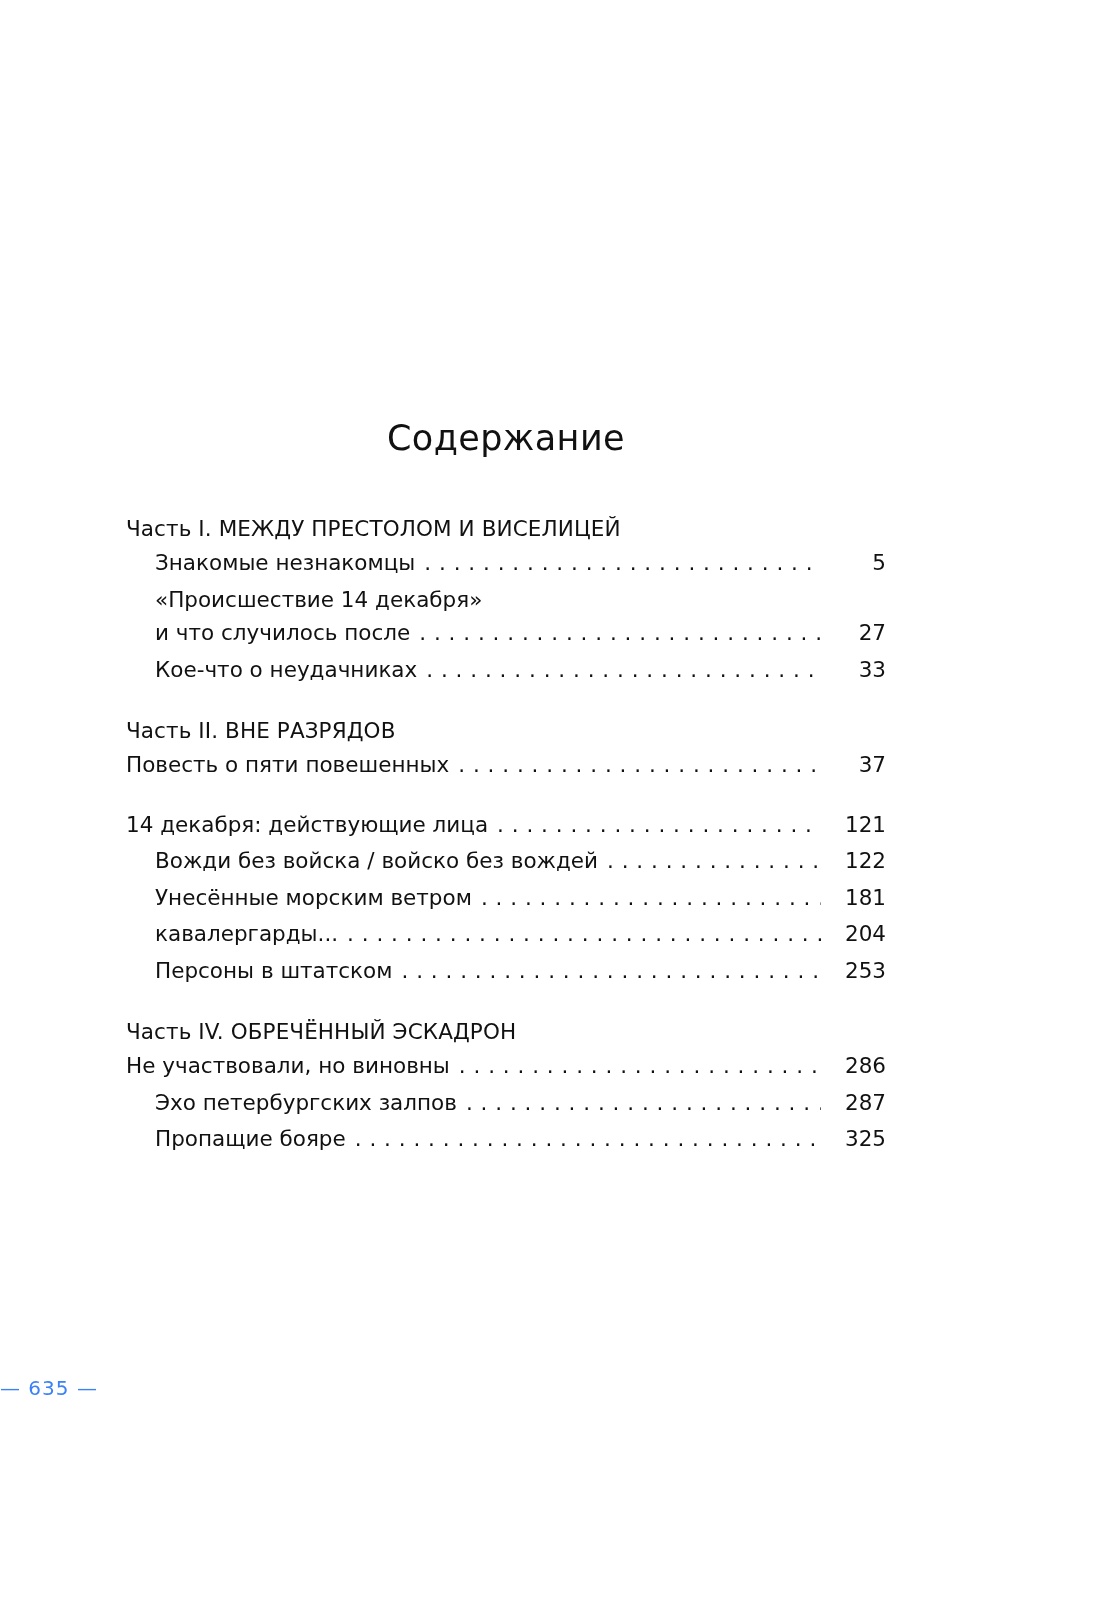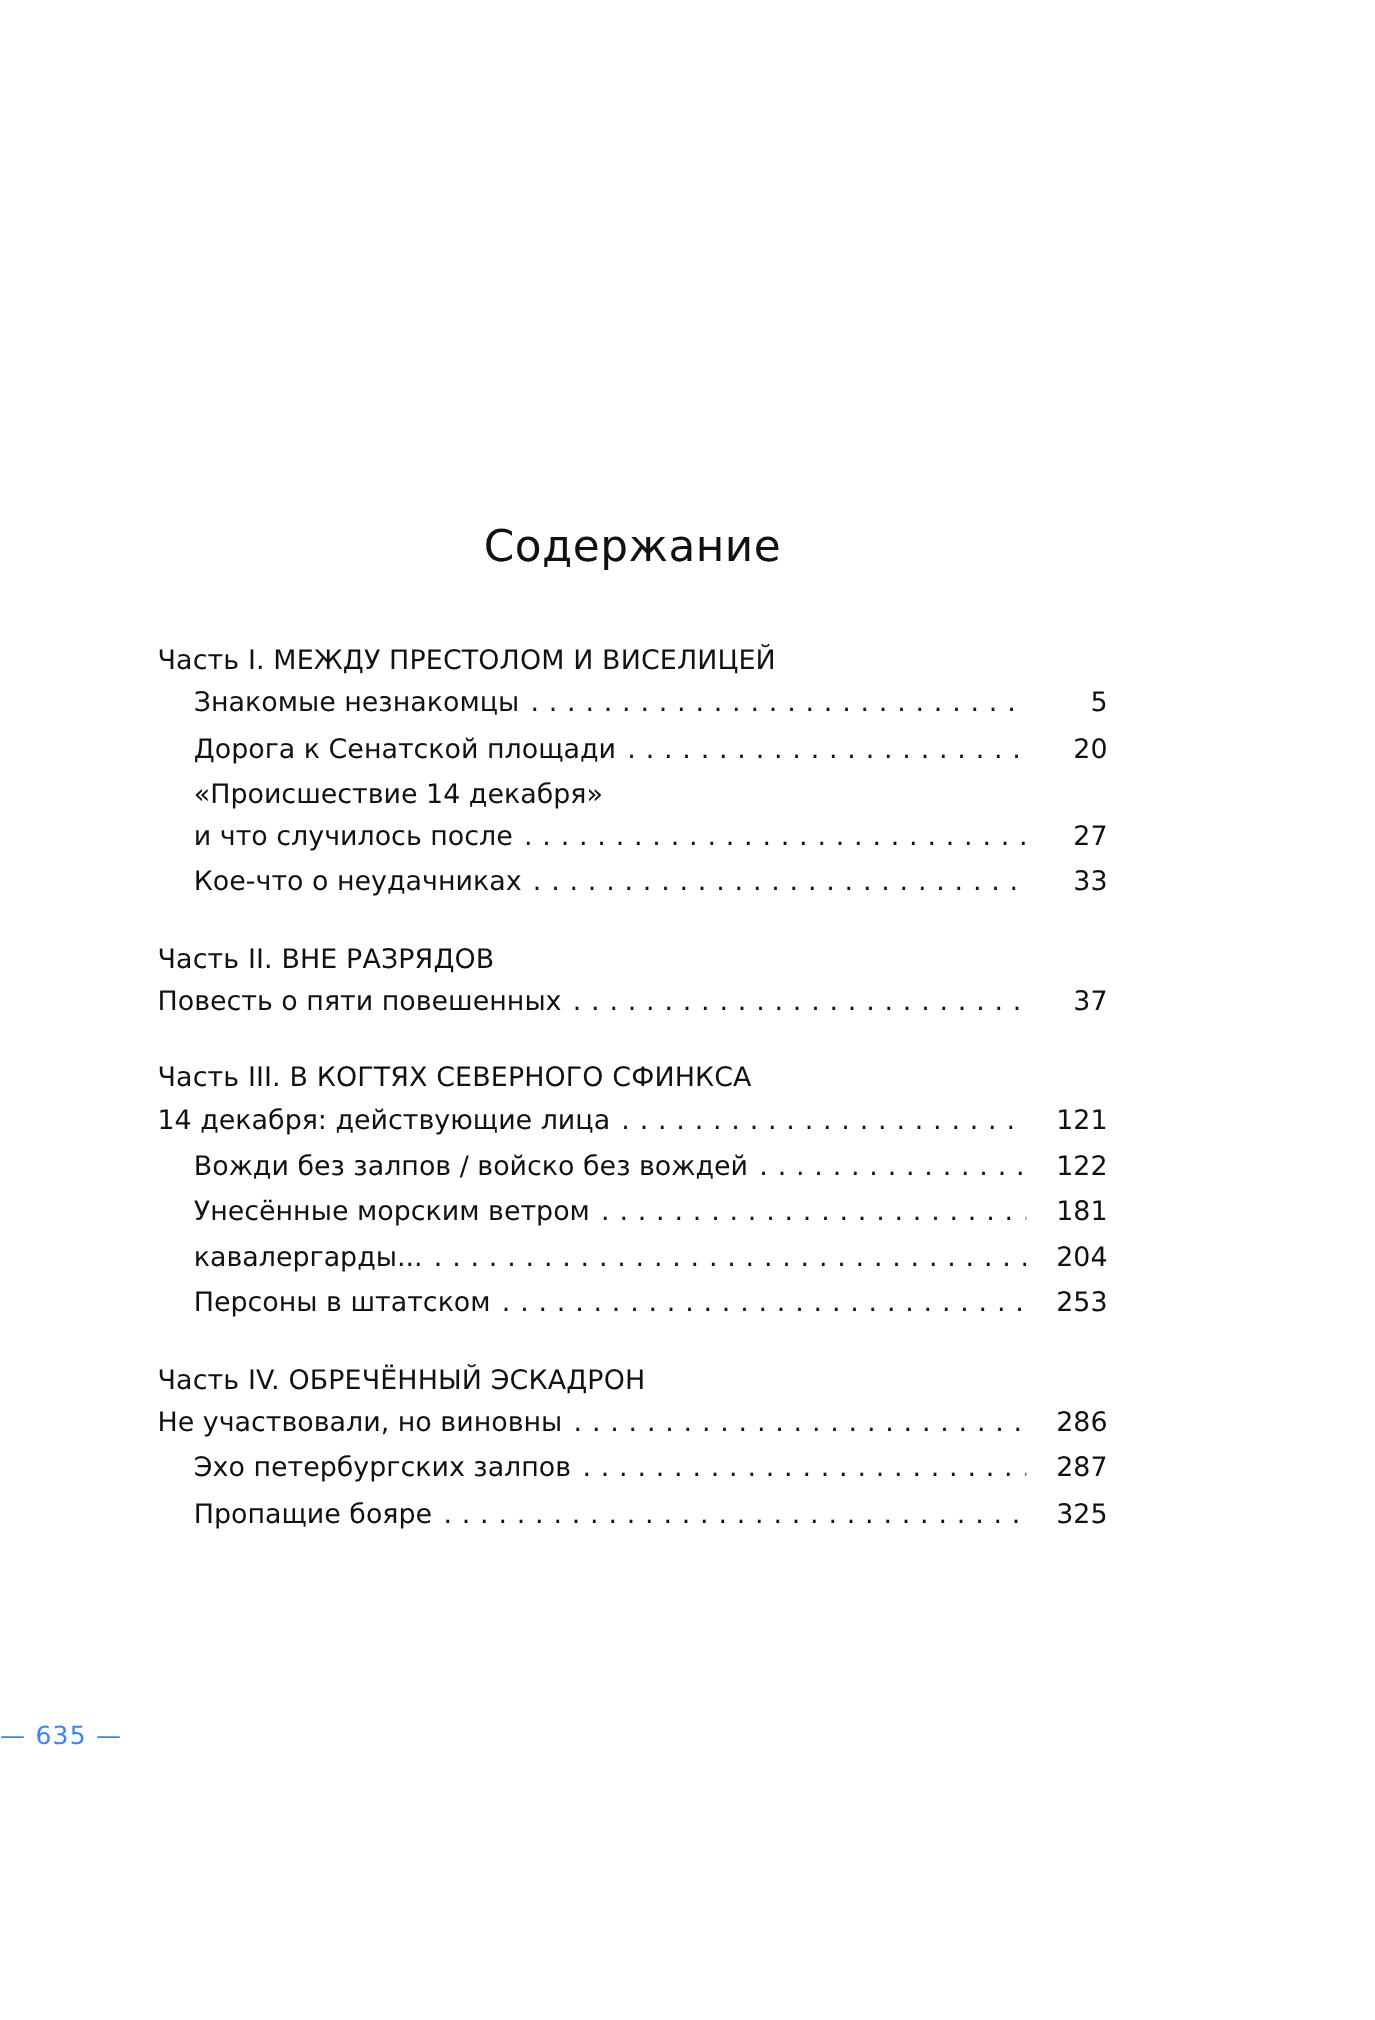"Дорога к Сенатской площади" div.entry { html: <div> <span>Дорога к Сенатской площади</span> <span></span> <span>20</span> </div> -> none }
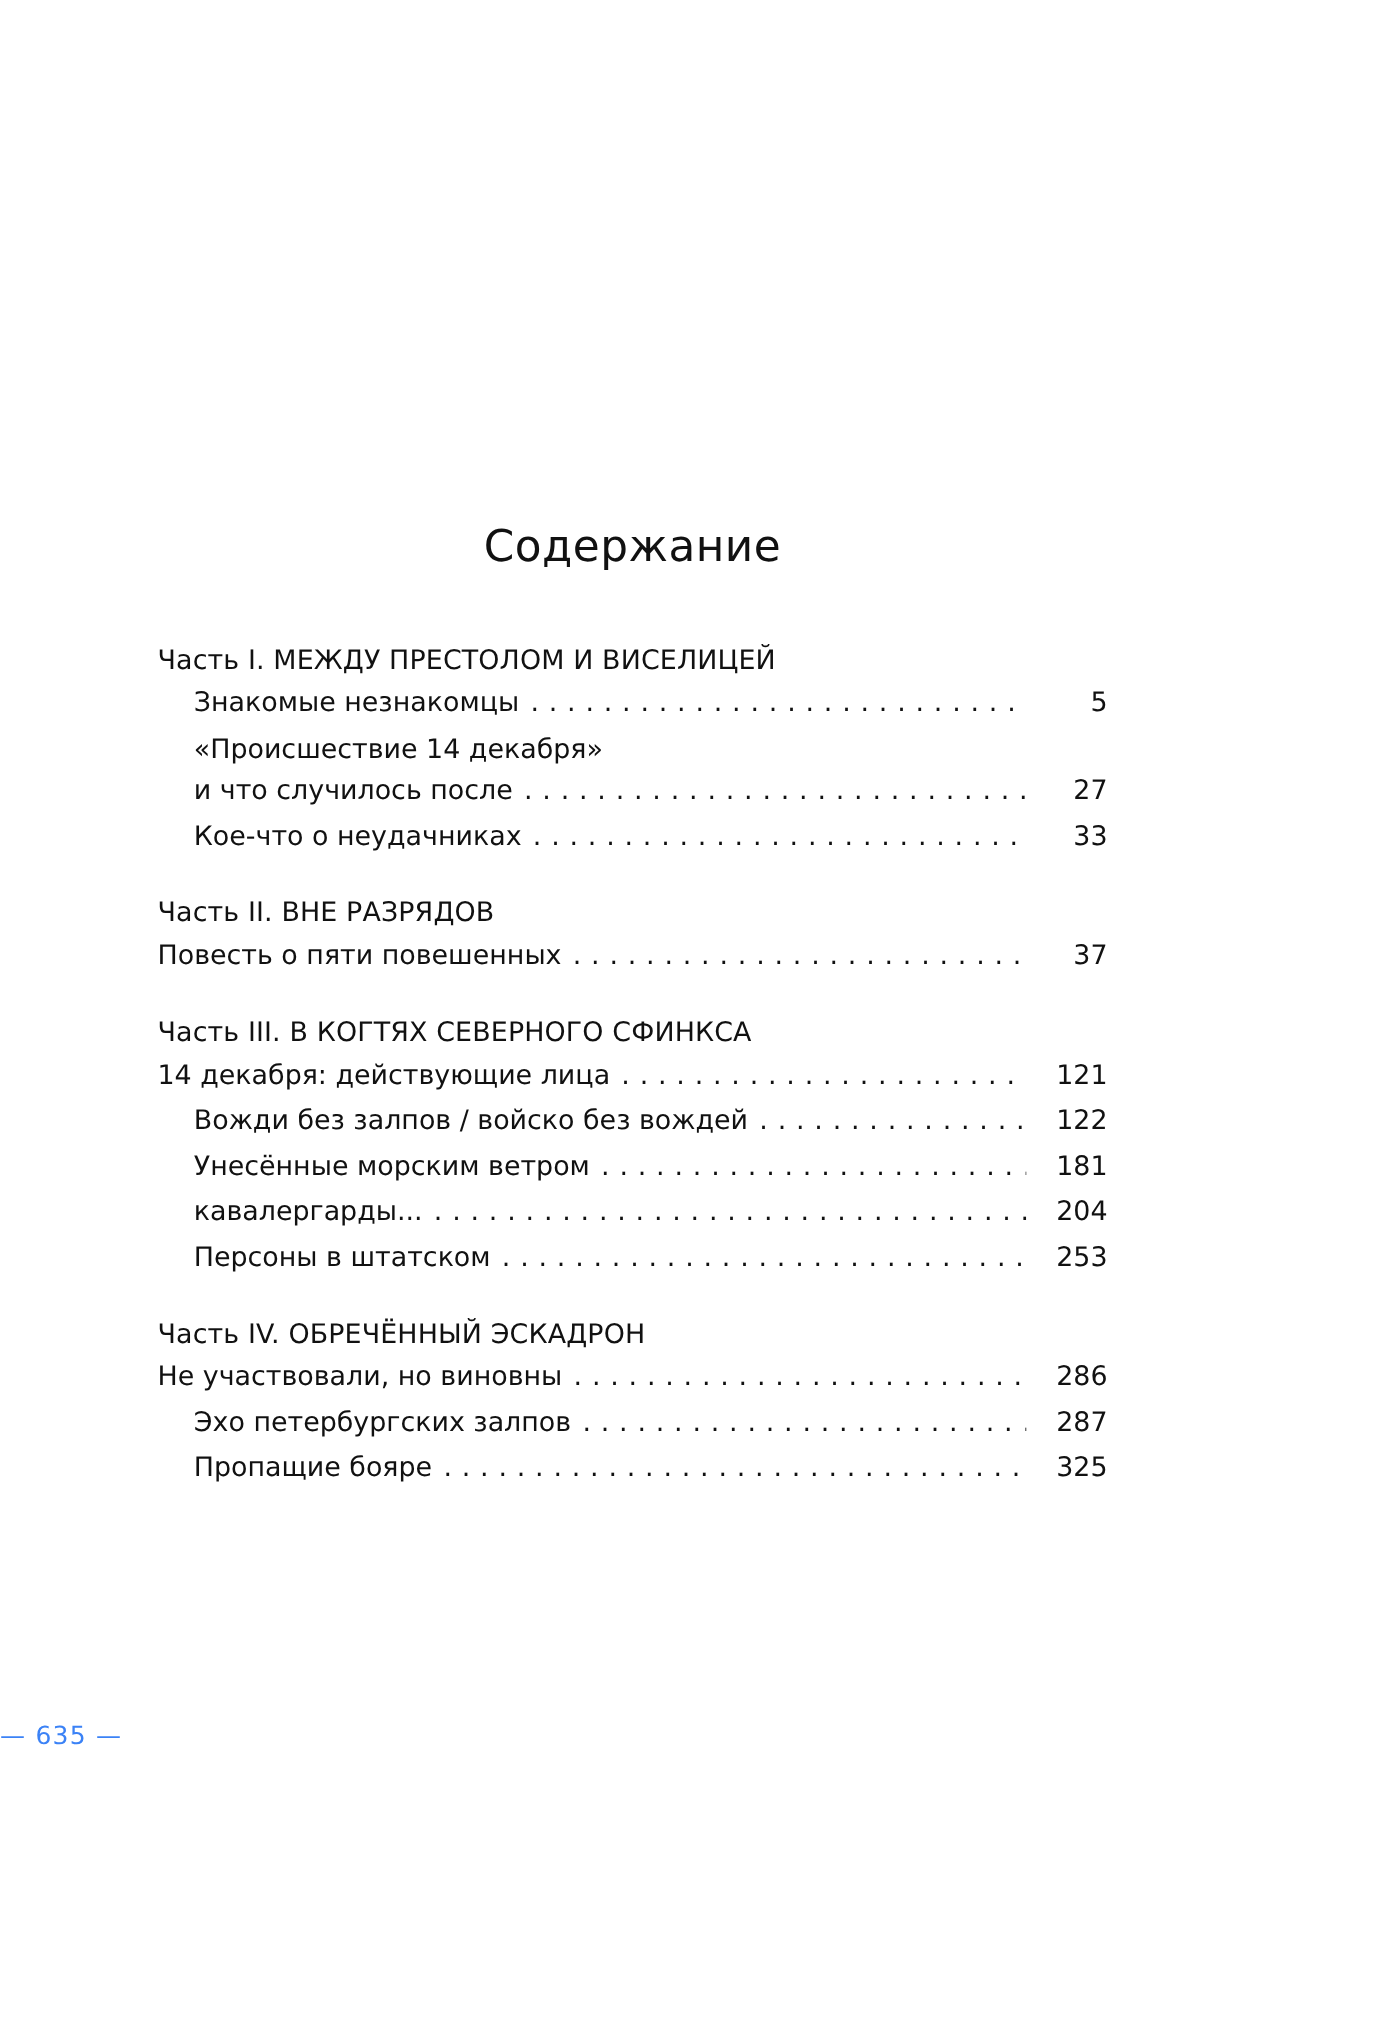"Часть III. В КОГТЯХ СЕВЕРНОГО" div.part-title { html: <div>Часть III. В КОГТЯХ СЕВЕРНОГО СФИНКСА</div> -> none }
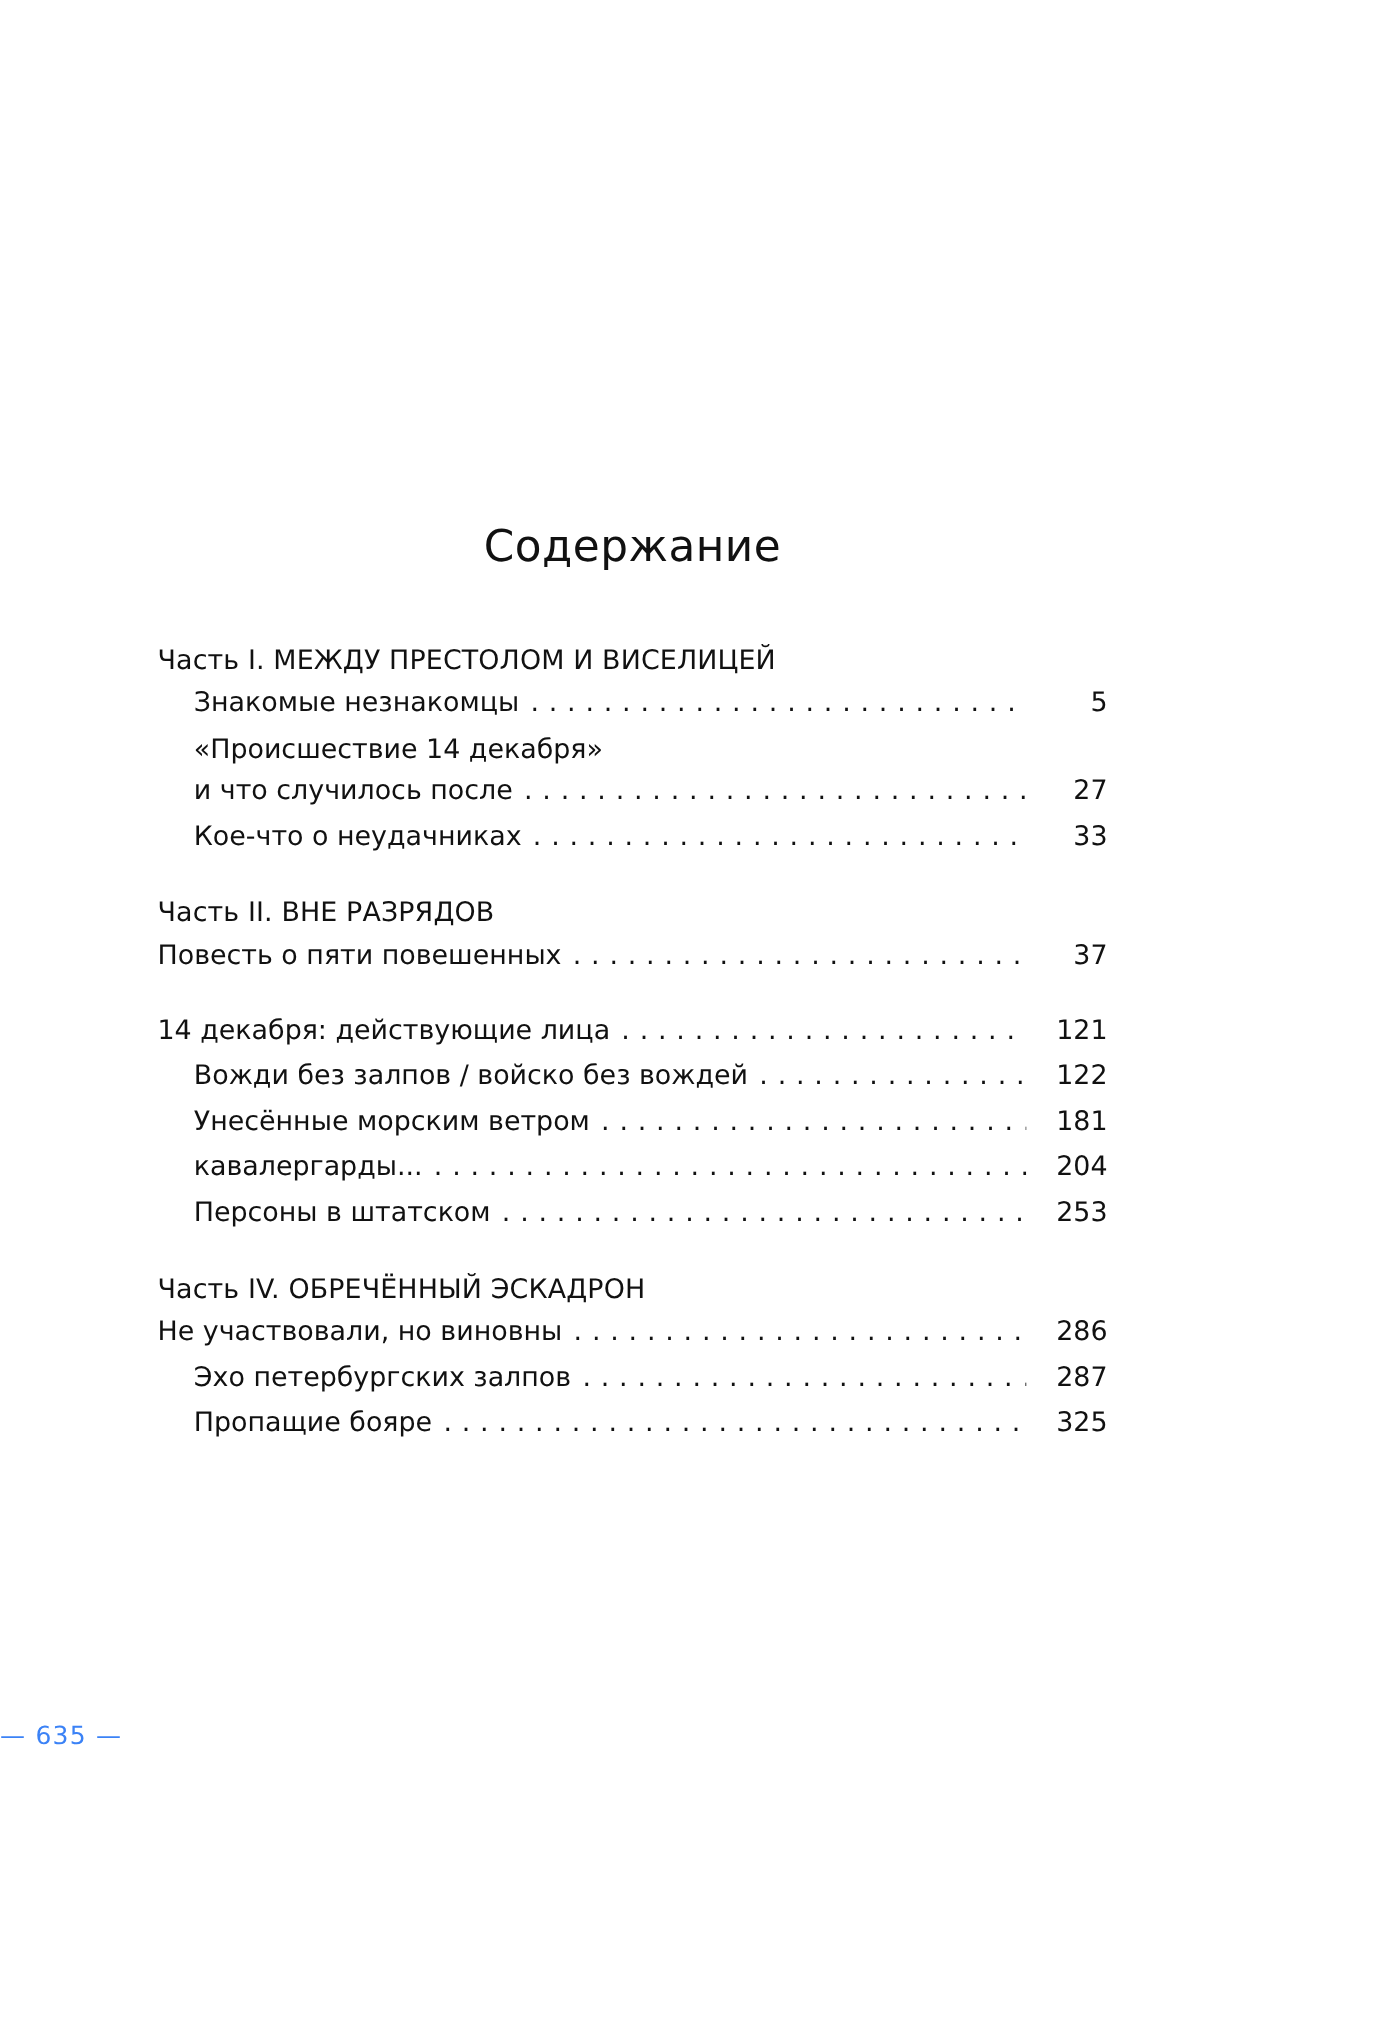"Вожди без залпов / войско" span.entry-label { text: залпов -> войска }
